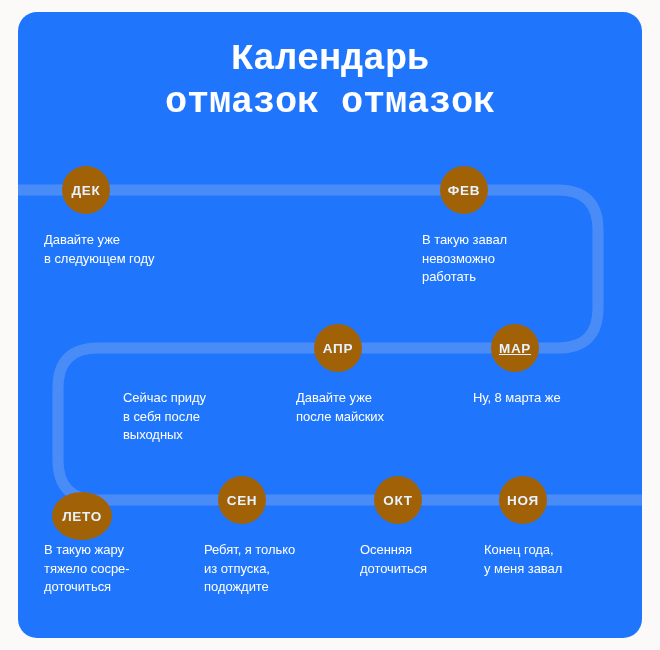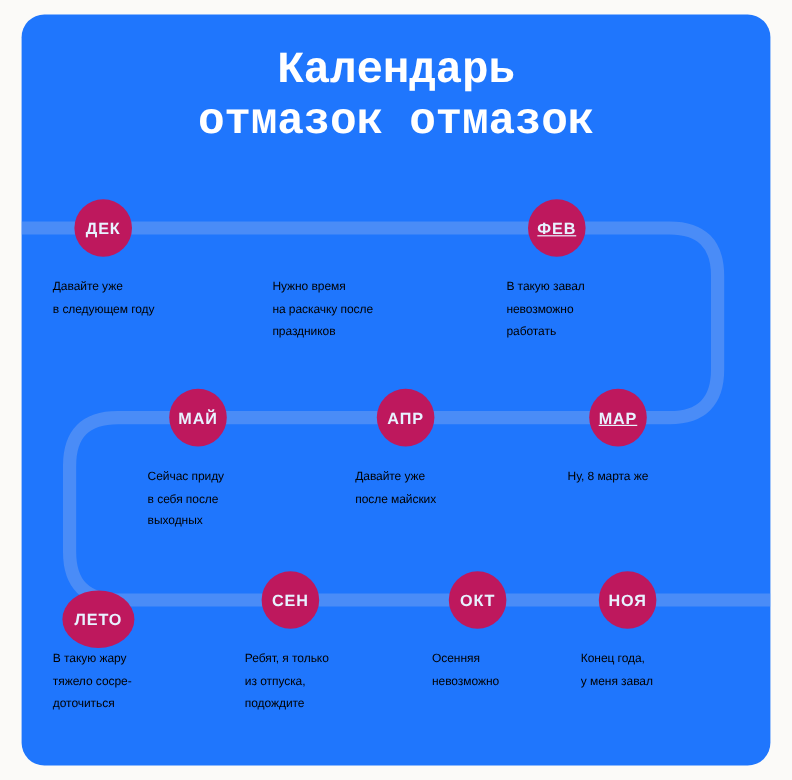"ДЕК" .node { background: #be185d -> #a16207 }
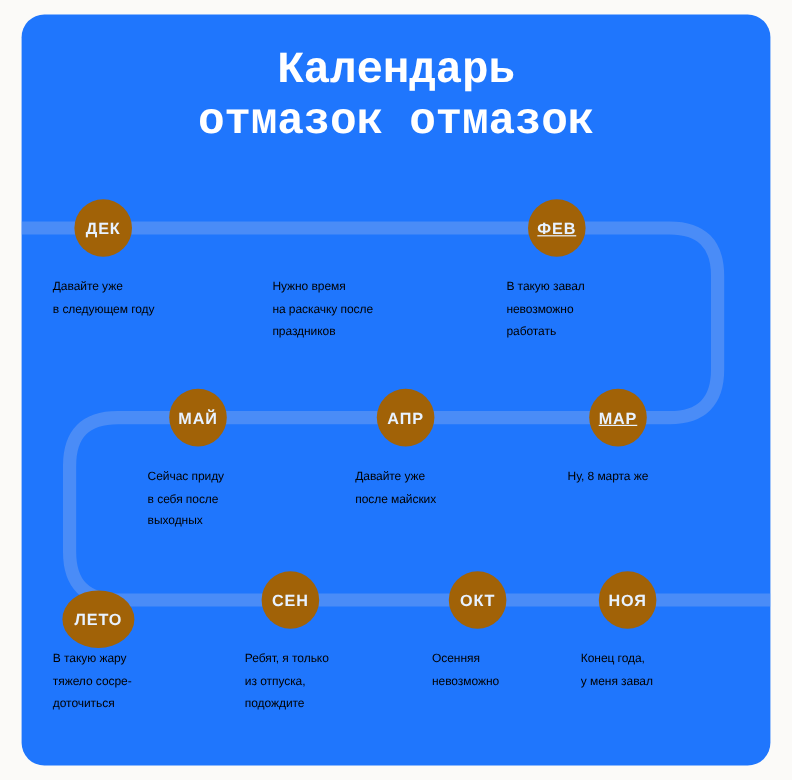"ФЕВ" div.node { text-decoration: underline -> none }
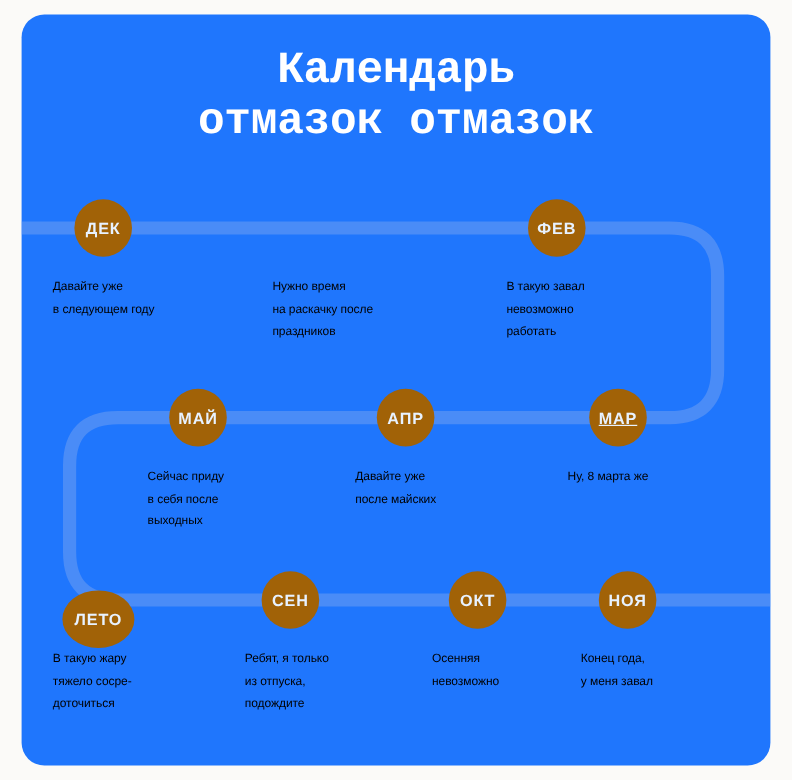"Давайте уже" .caption { color: #000000 -> #ffffff; font-size: 10px -> 13px }
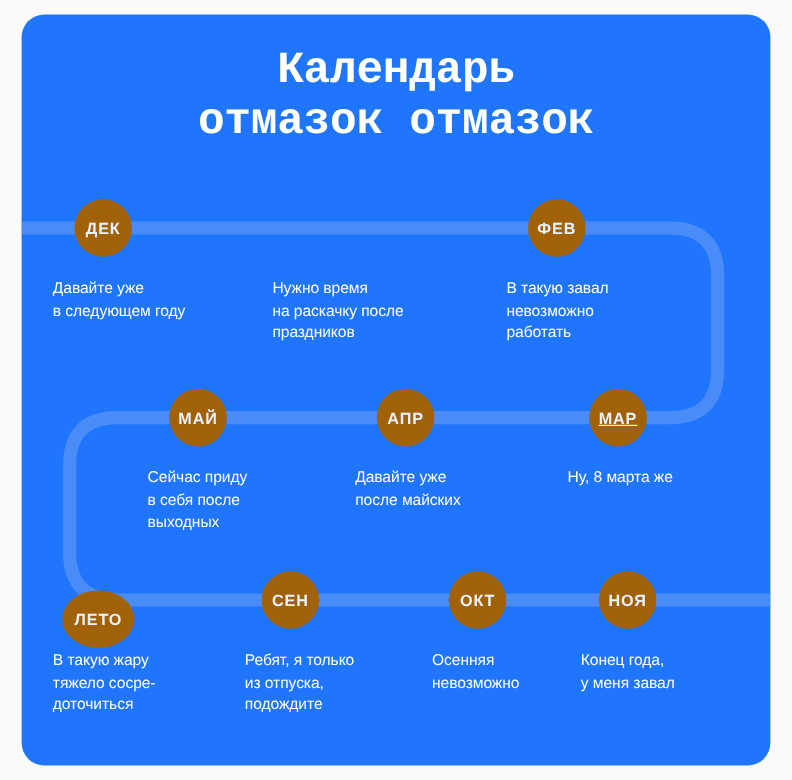"Нужно время" div.caption { html: <div>Нужно время на раскачку после праздников</div> -> none }
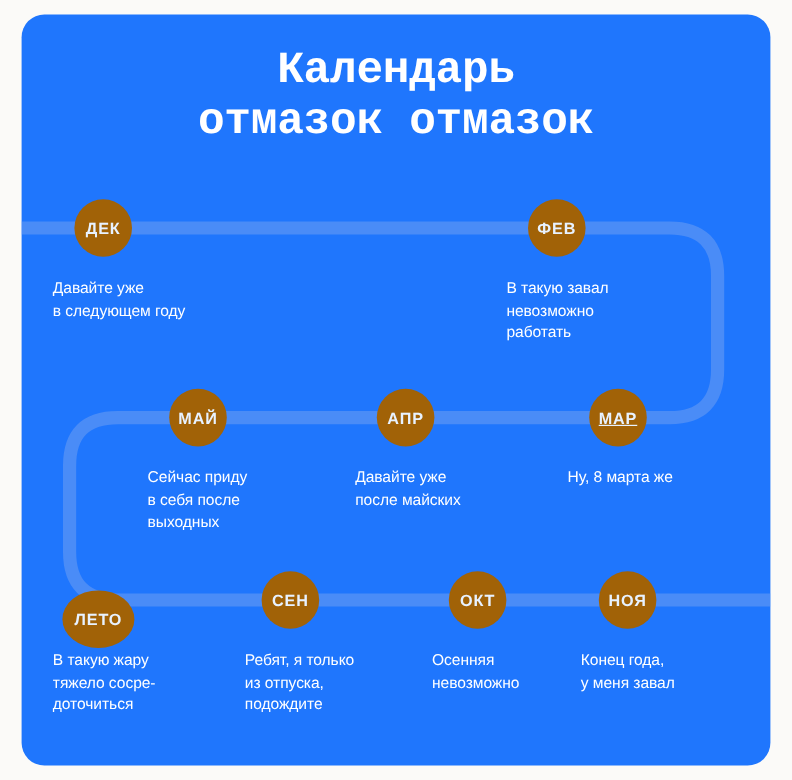"МАЙ" div.node { html: <div> <span>МАЙ</span> </div> -> none }
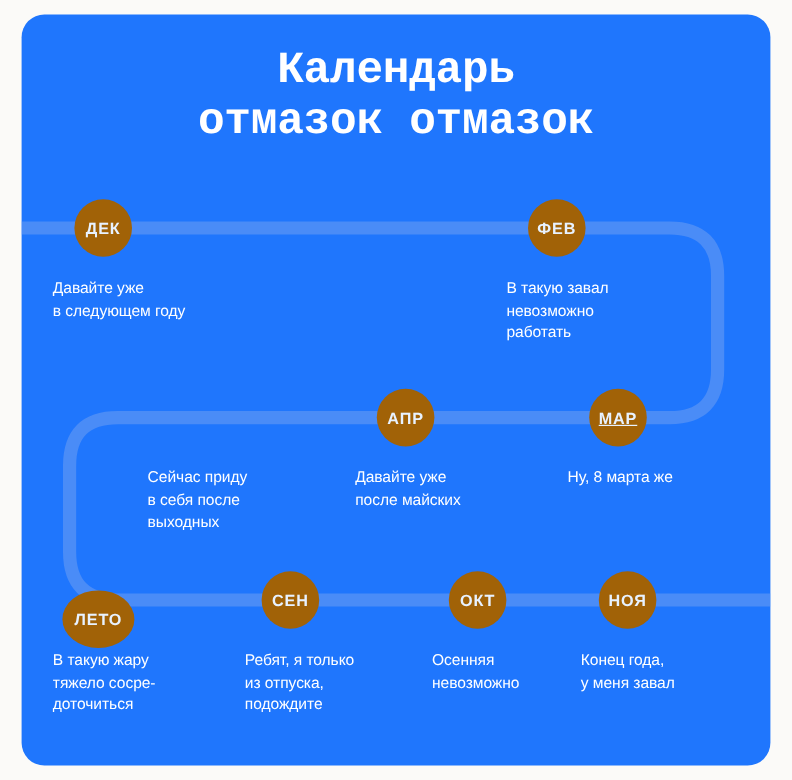"Осенняя" div.caption { text: невозможно -> доточиться }
